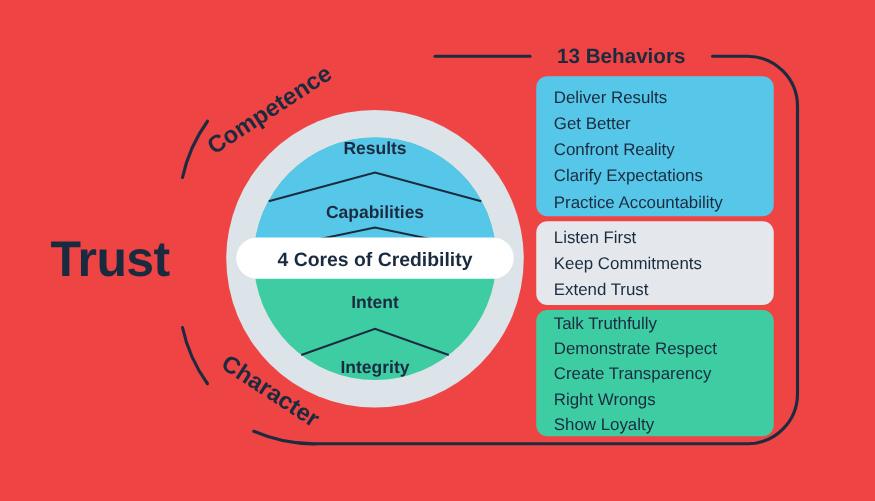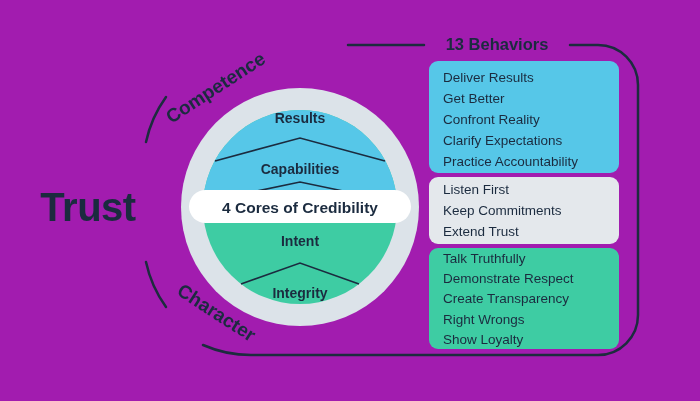"13 Behaviors" .stage { background: #a21caf -> #ef4444 }
